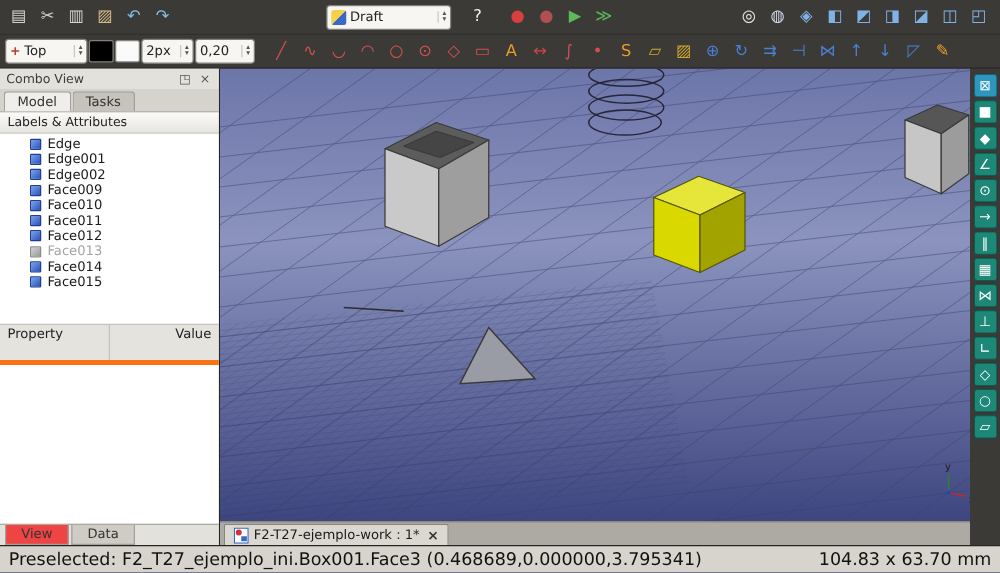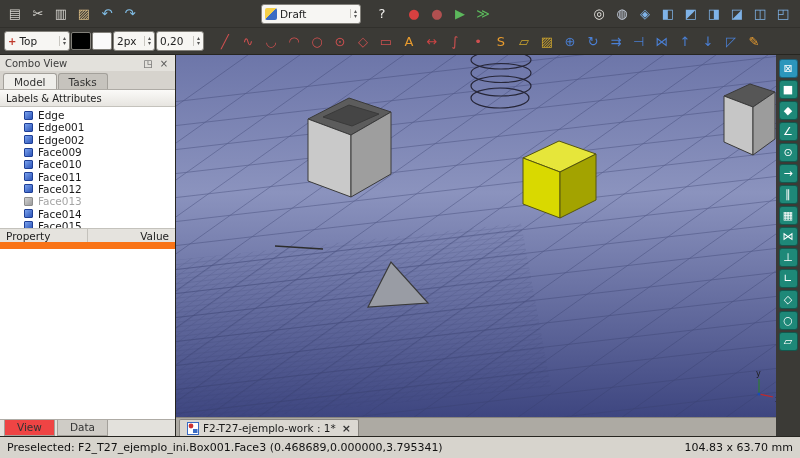"Edge" #tree { height: 122px -> 153px }
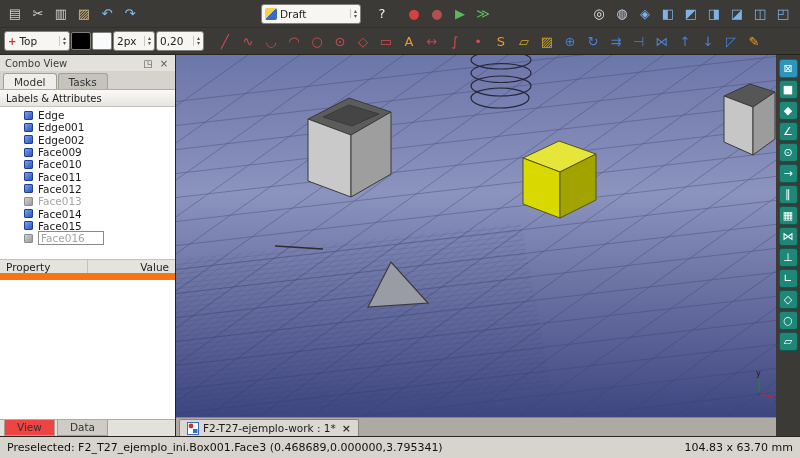"Face016" div.trow { html: <div> <span></span> <span>Face016</span> </div> -> none }
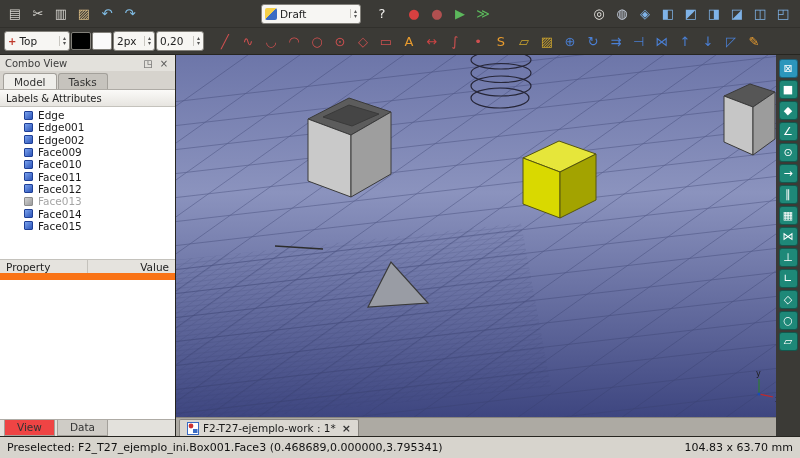"Property" .prop-header { border-bottom: 7px solid #f97316 -> 4px solid #f97316; height: 20px -> 32px }
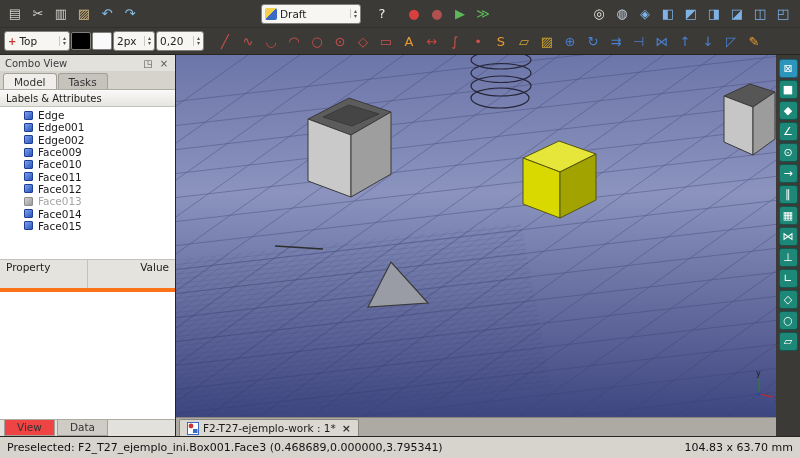"Preselected:" #statusbar { font-size: 11px -> 14px }
